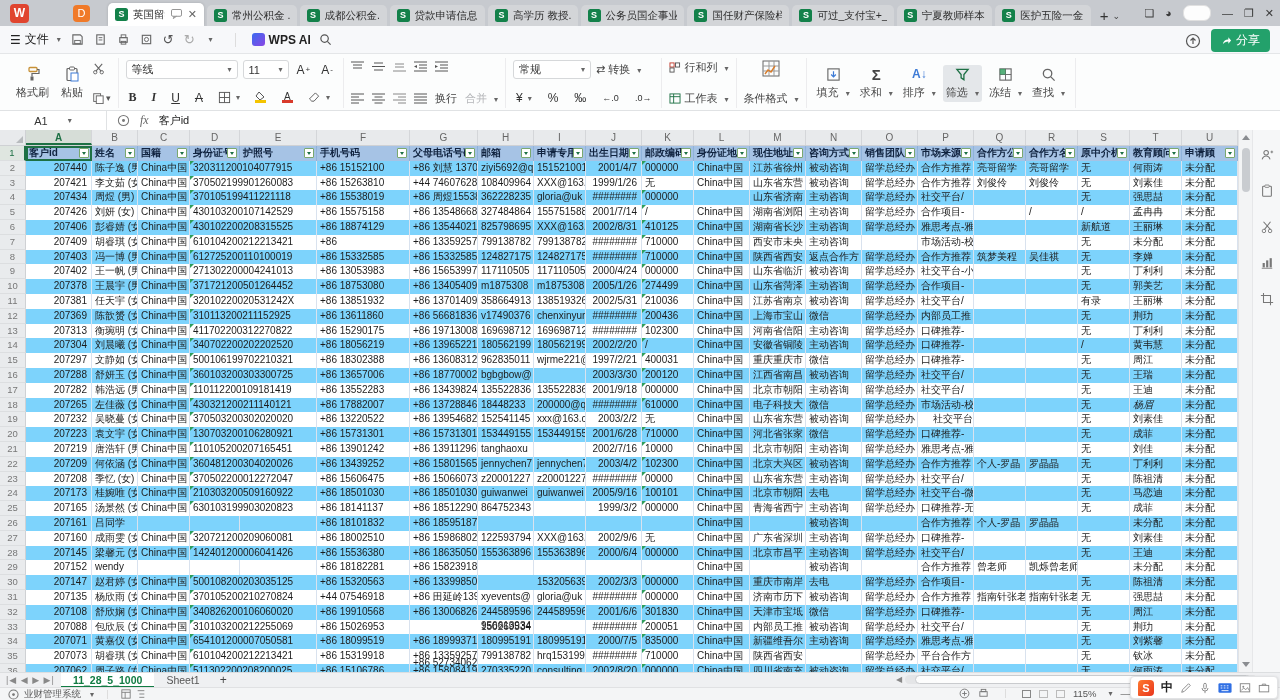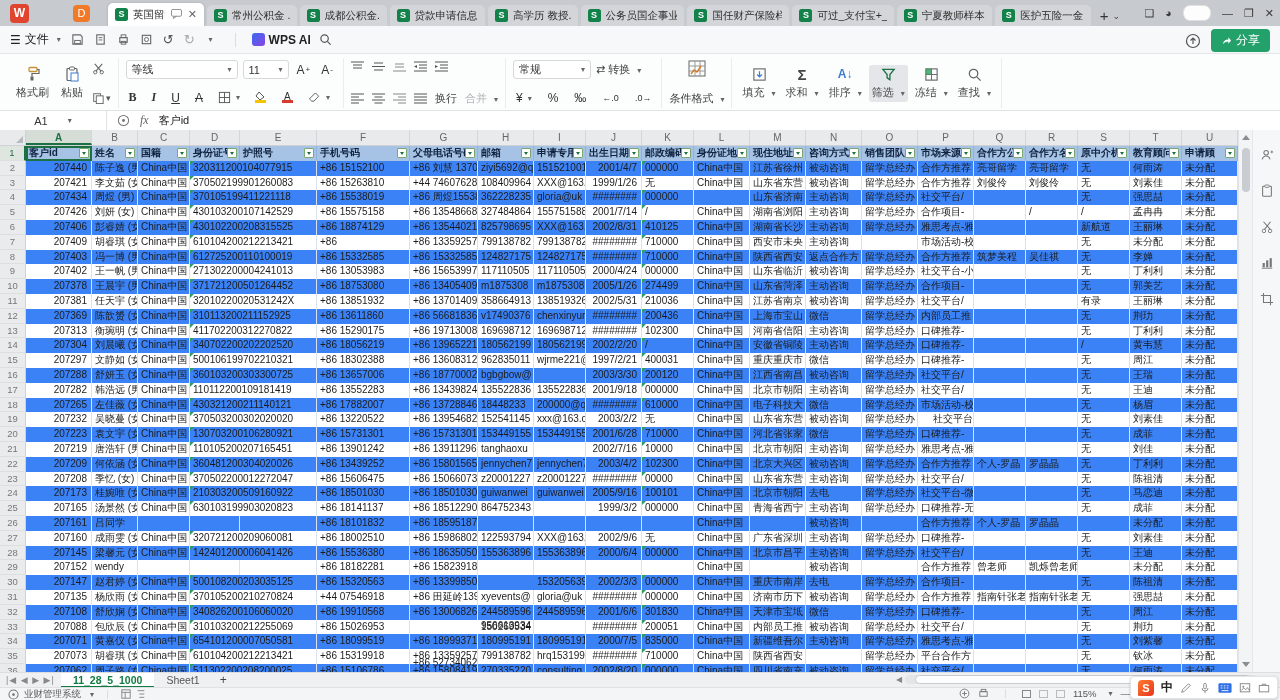"行和列 ▾" div.rgroup { html: none -> <div> <div> <span> <svg> <rect></rect> <rect></rect> <rect></rect> </svg> <span>行和列</span> <span>▾</span> </span> <span> <svg> <rect></rect> <path></path> </svg> <span>工作表</span> <span>▾</span> </span> </div> </div> }
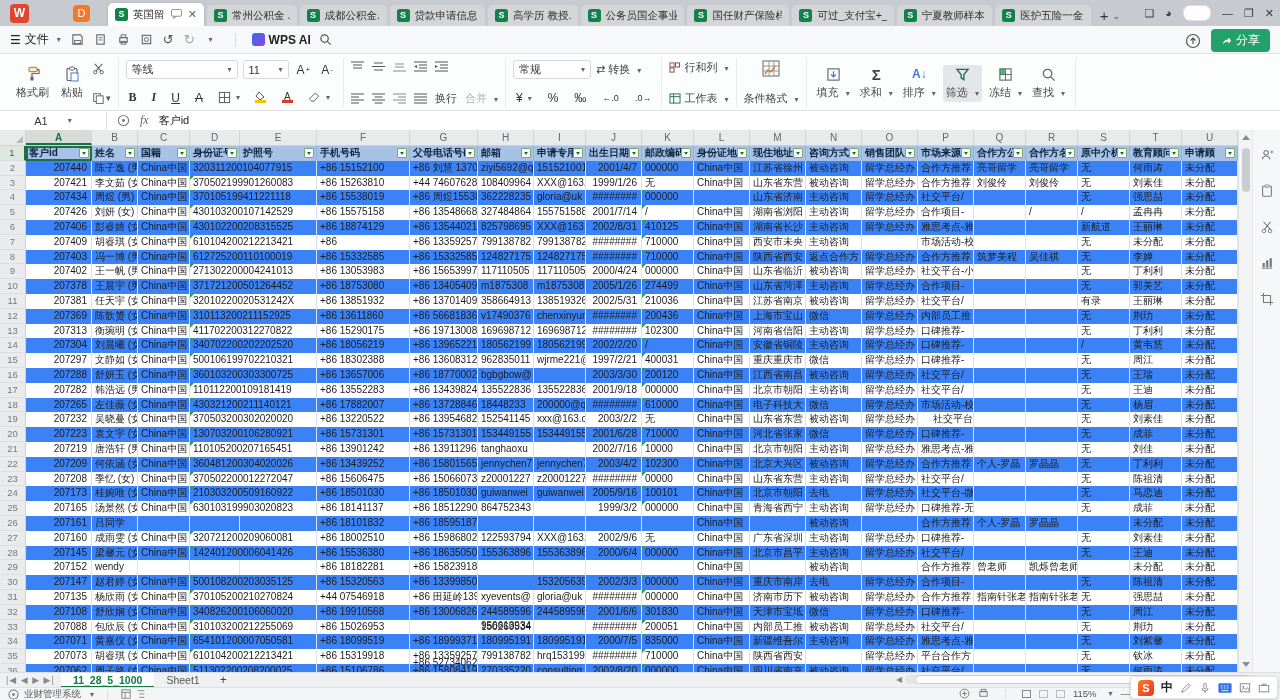"207440" .grow.band { background: #3b82f6 -> #7dd3fc }
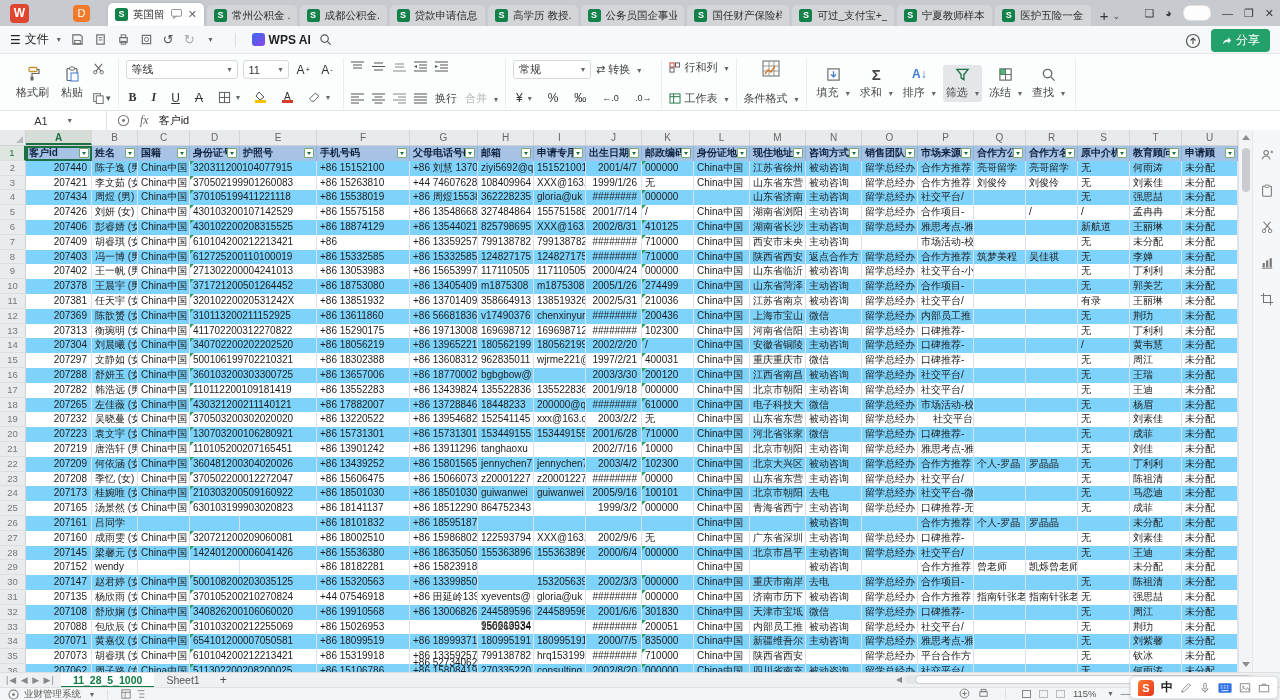"杨眉" div.cell { font-style: none -> italic }
